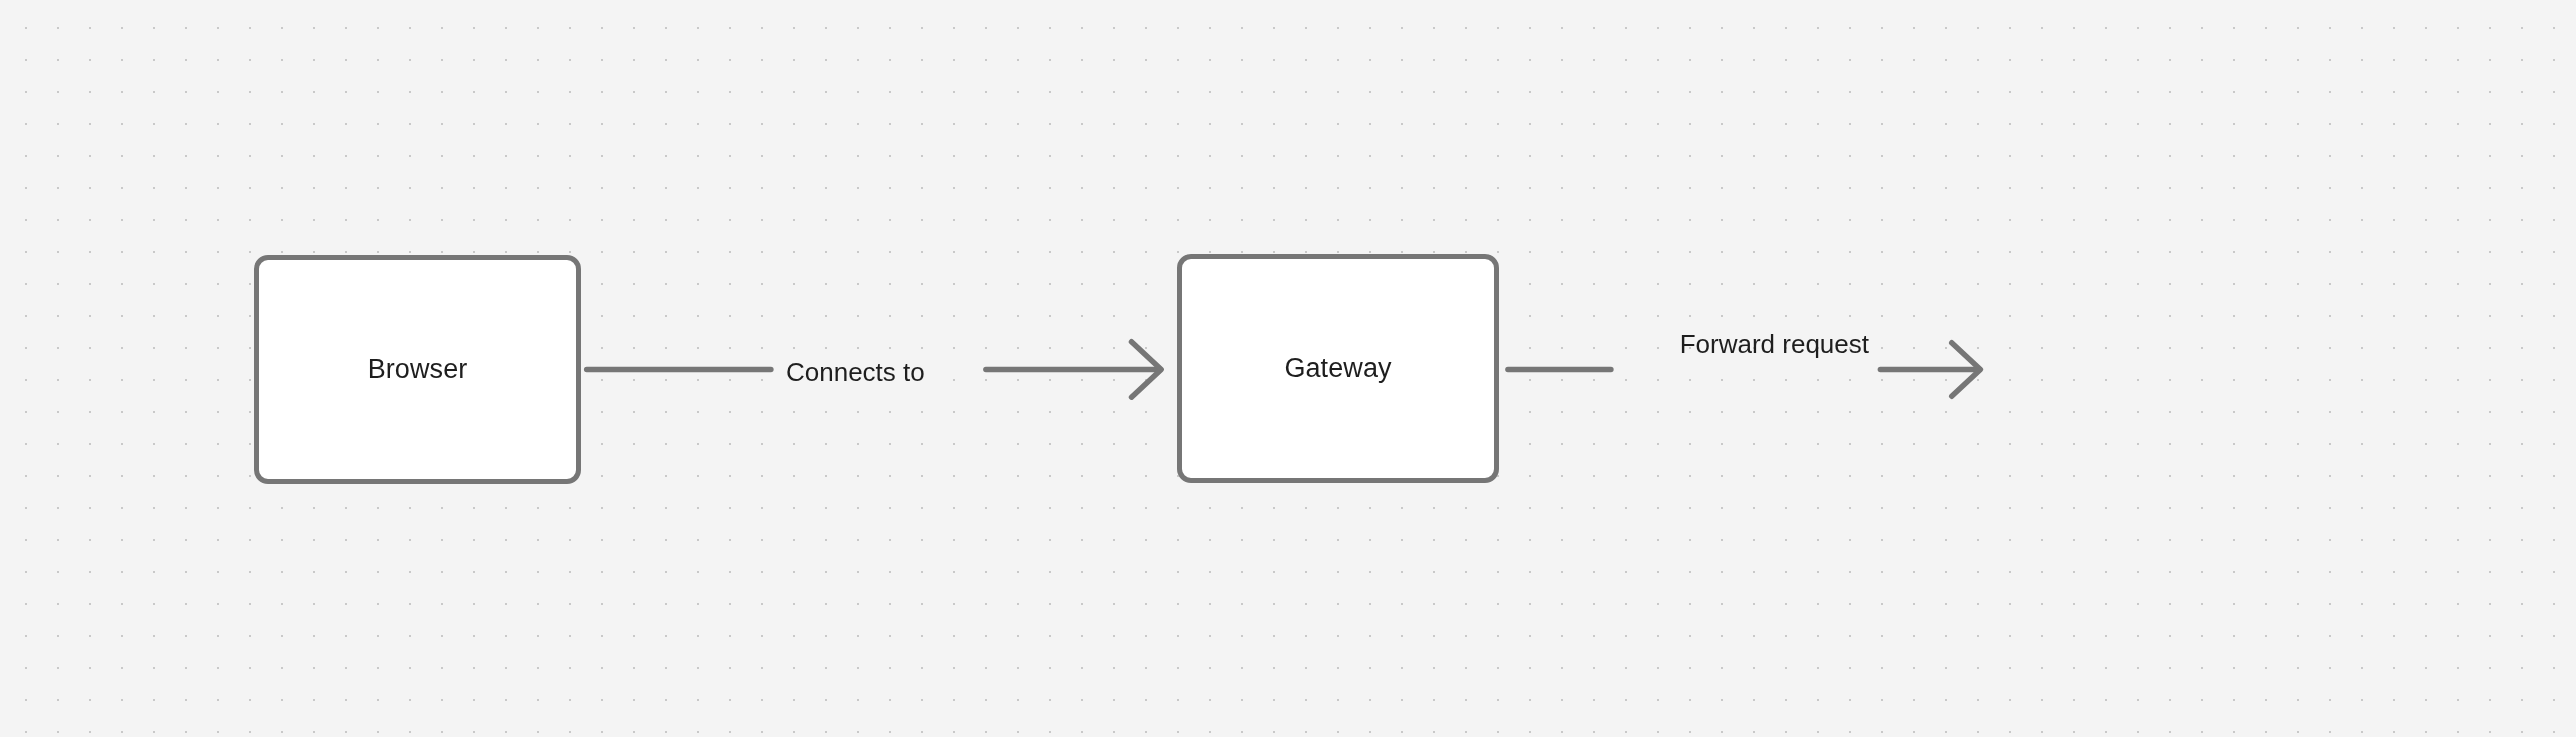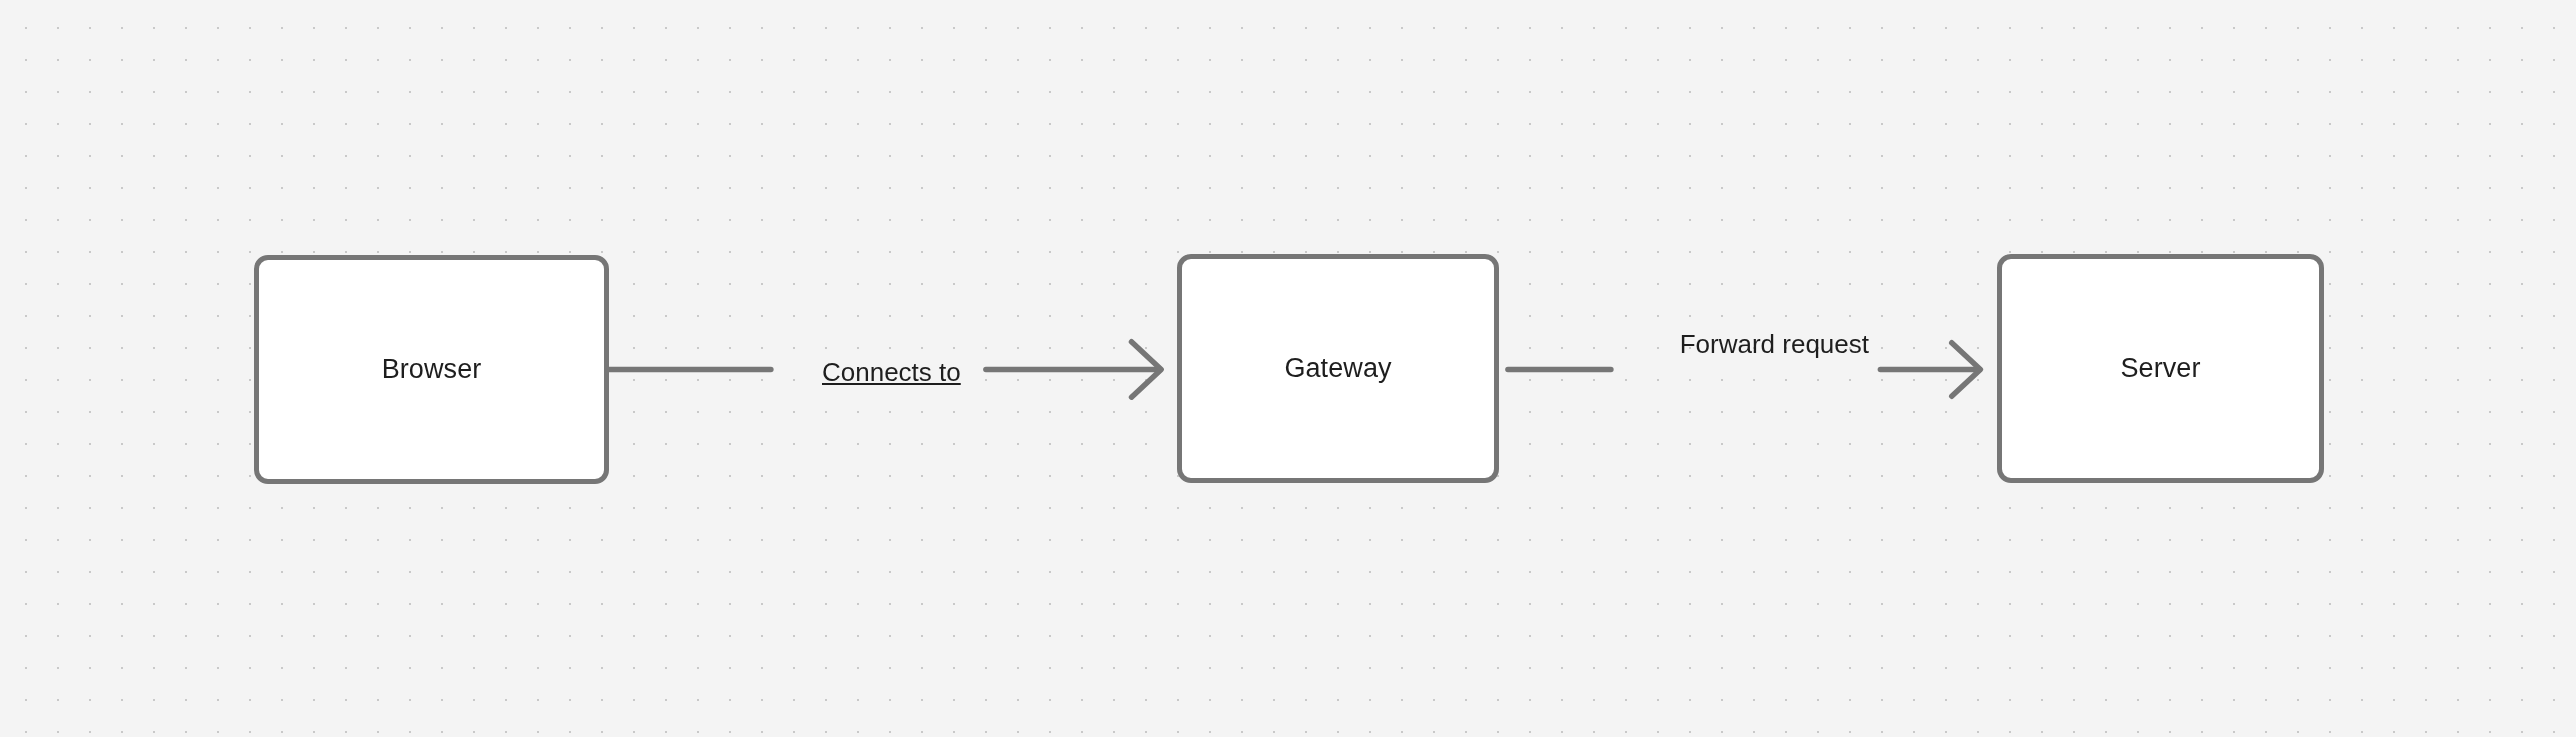"Browser" #node-browser { width: 355px -> 327px }
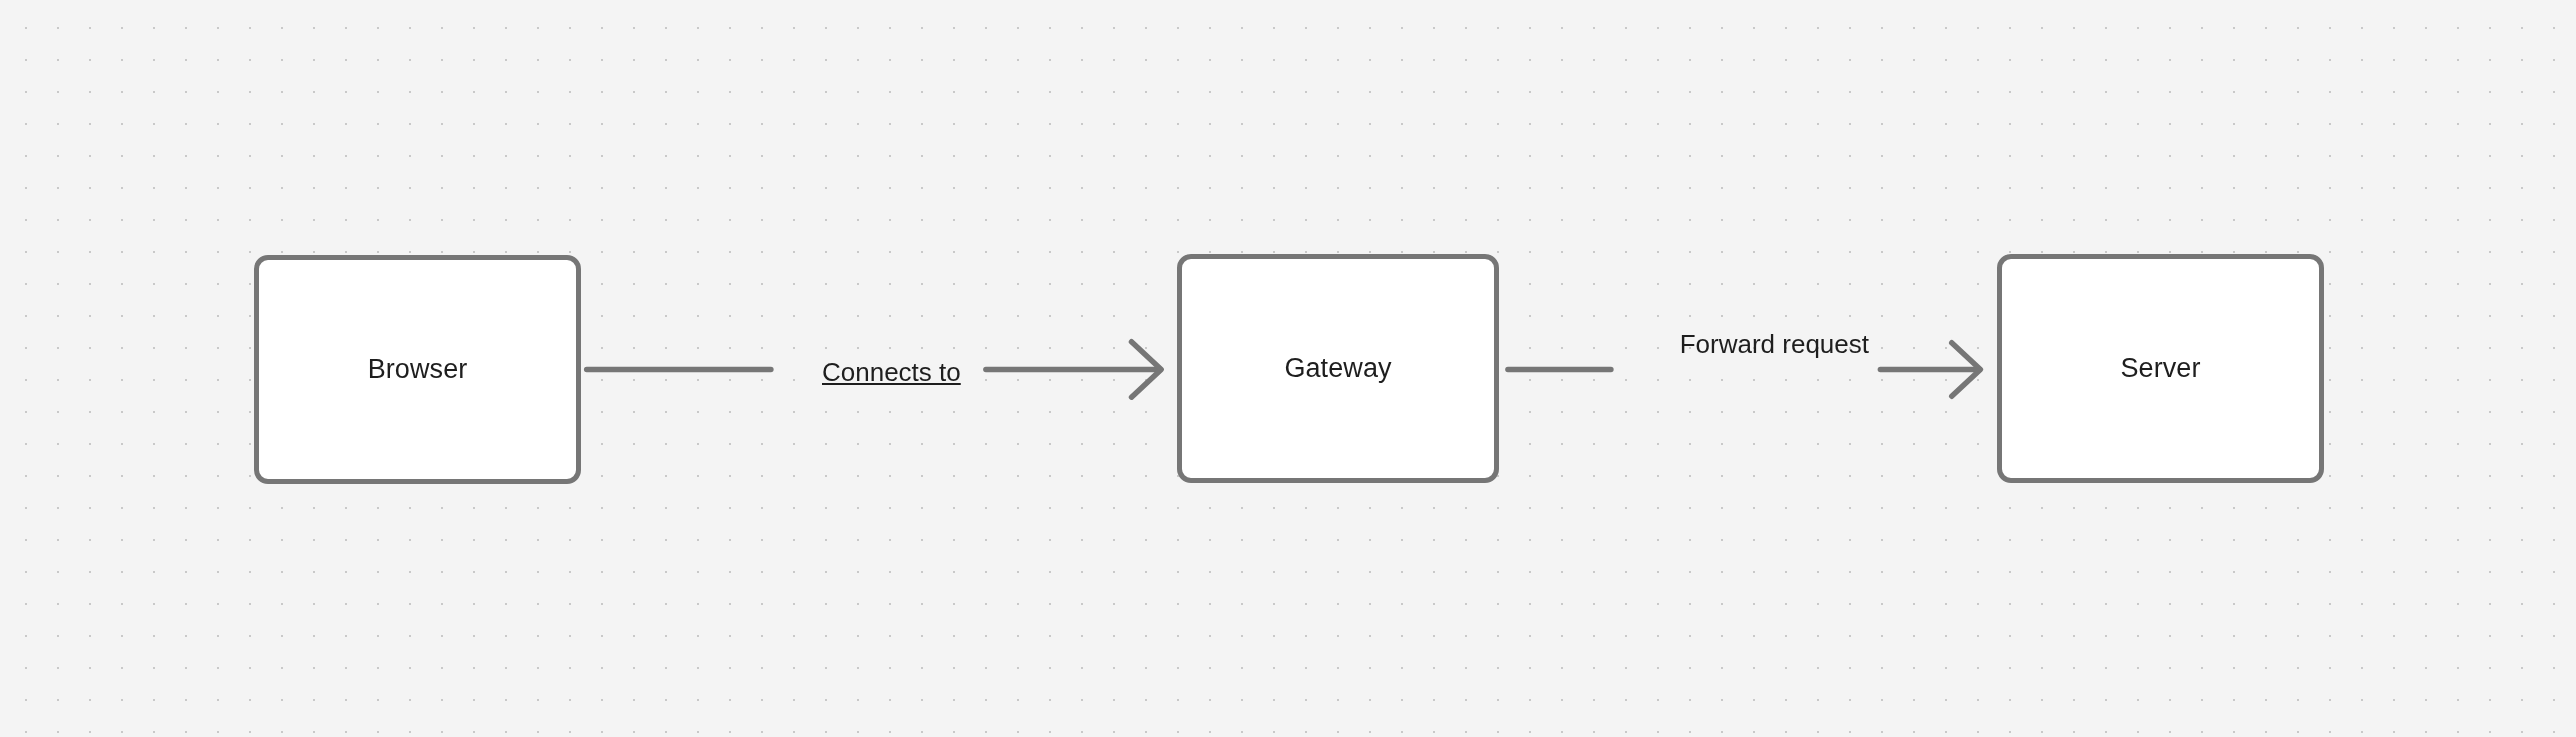"Connects to" #edge-label-connects { left: 816px -> 780px; text-decoration: underline -> none }
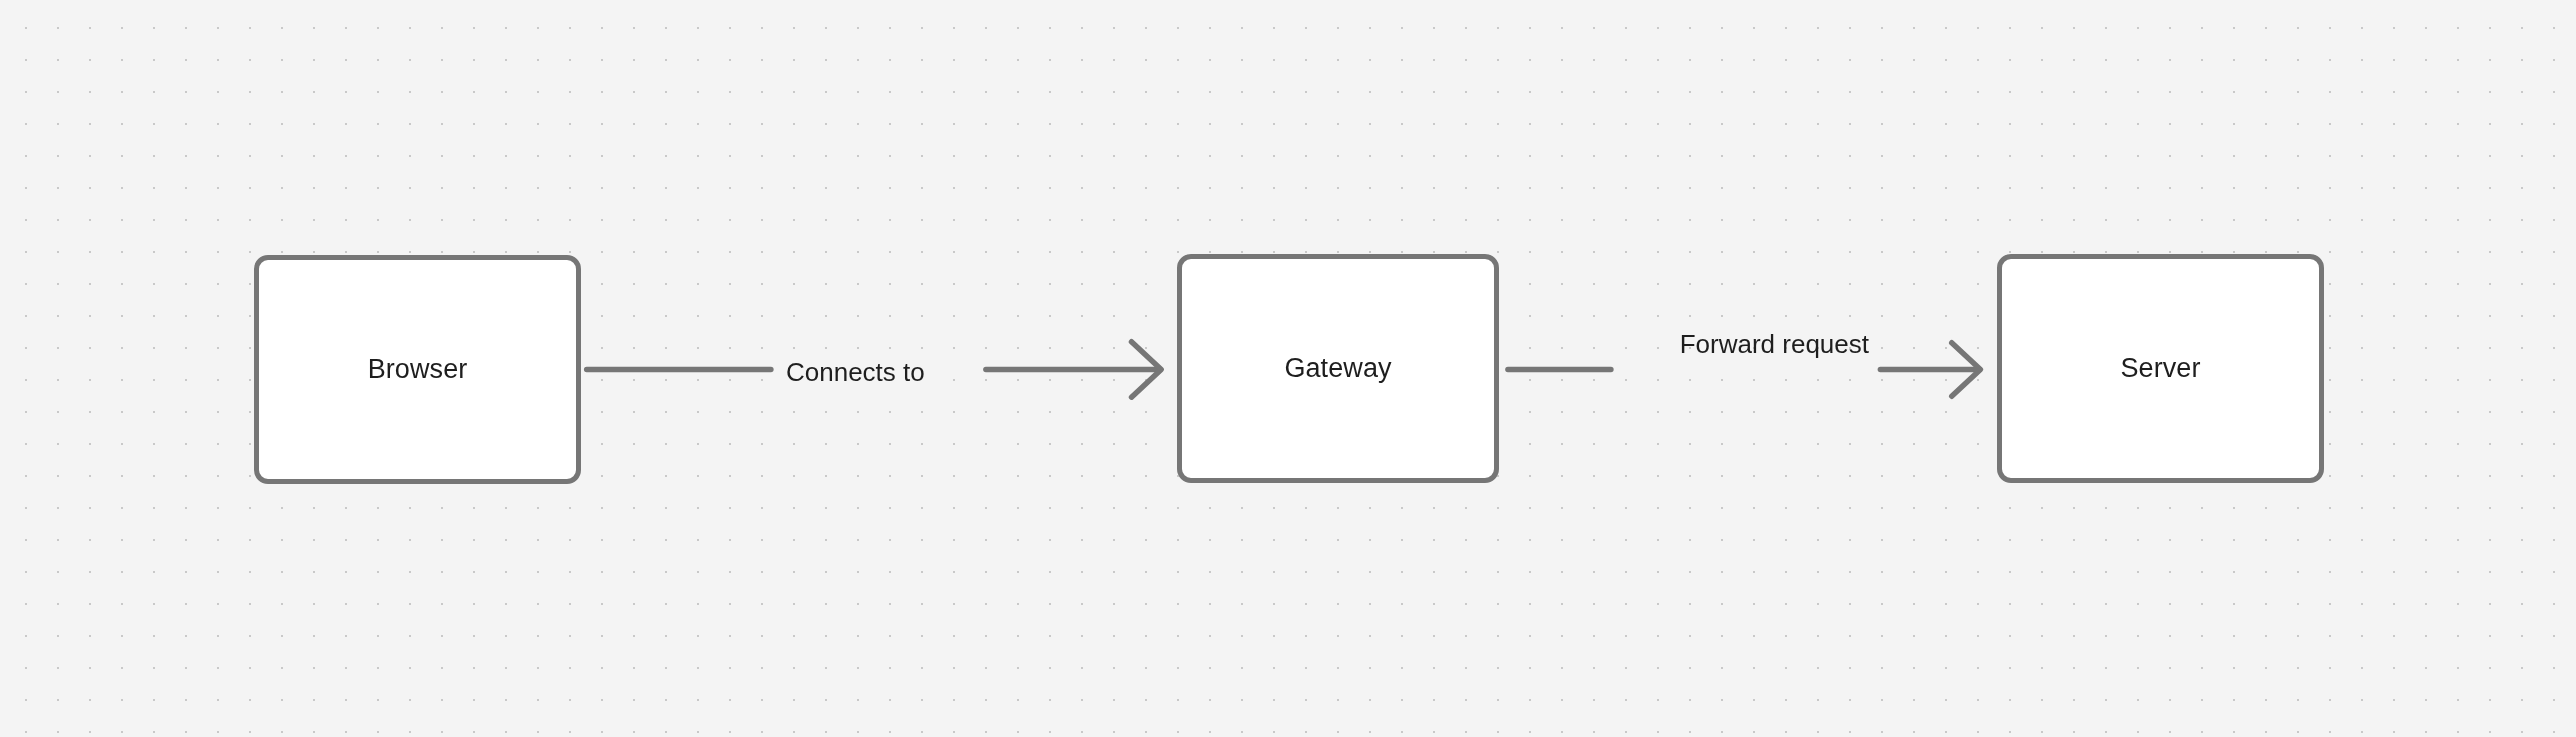"Server" div.node { html: <div> <span>Server</span> </div> -> none }
